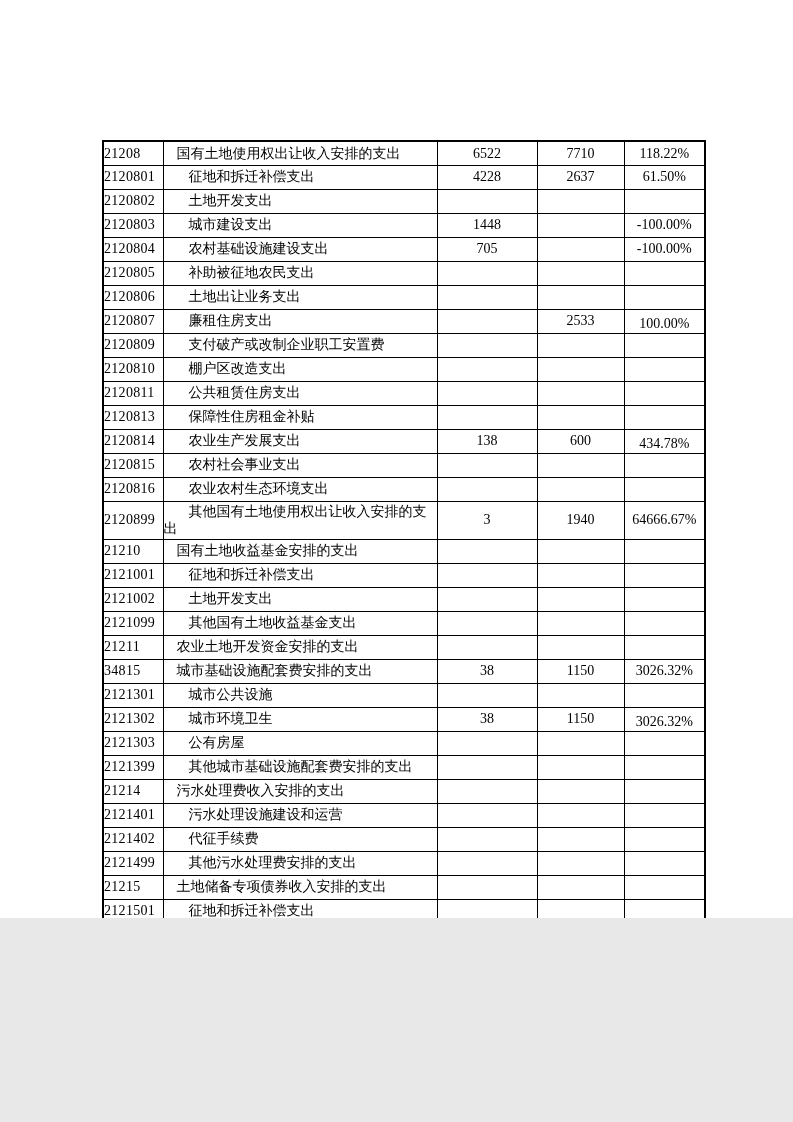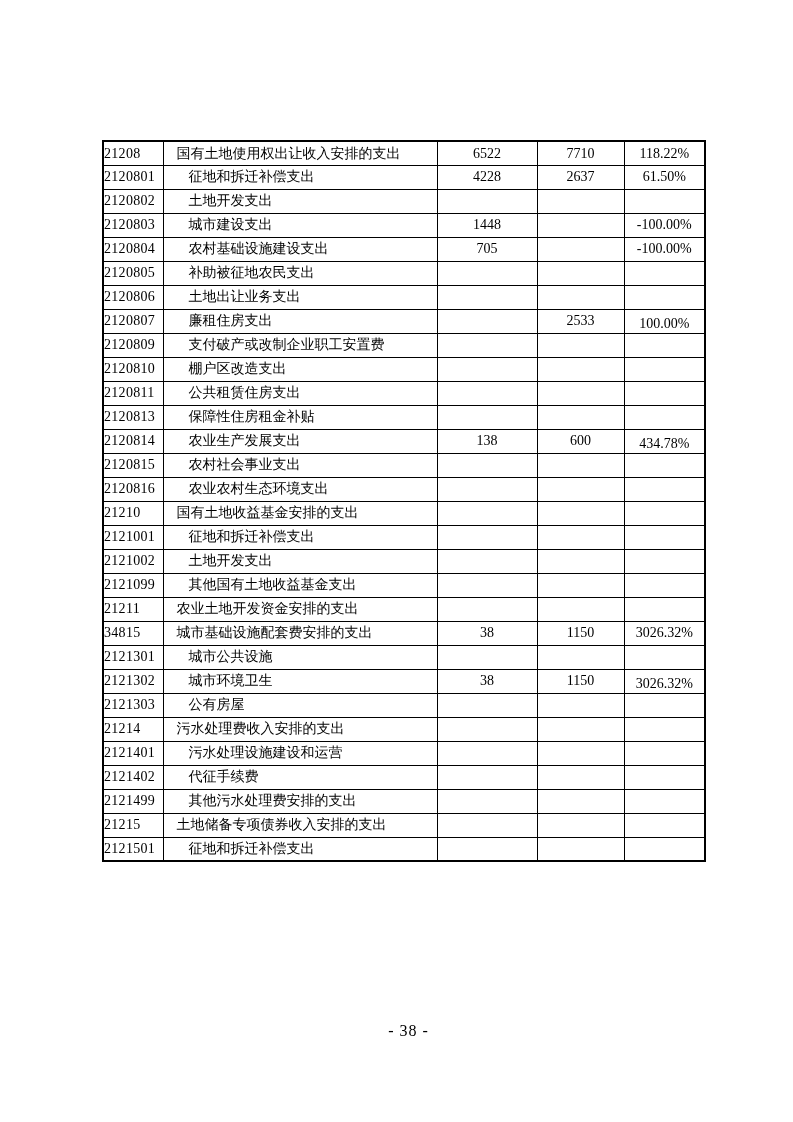"21208" .page { height: 1122px -> 918px }
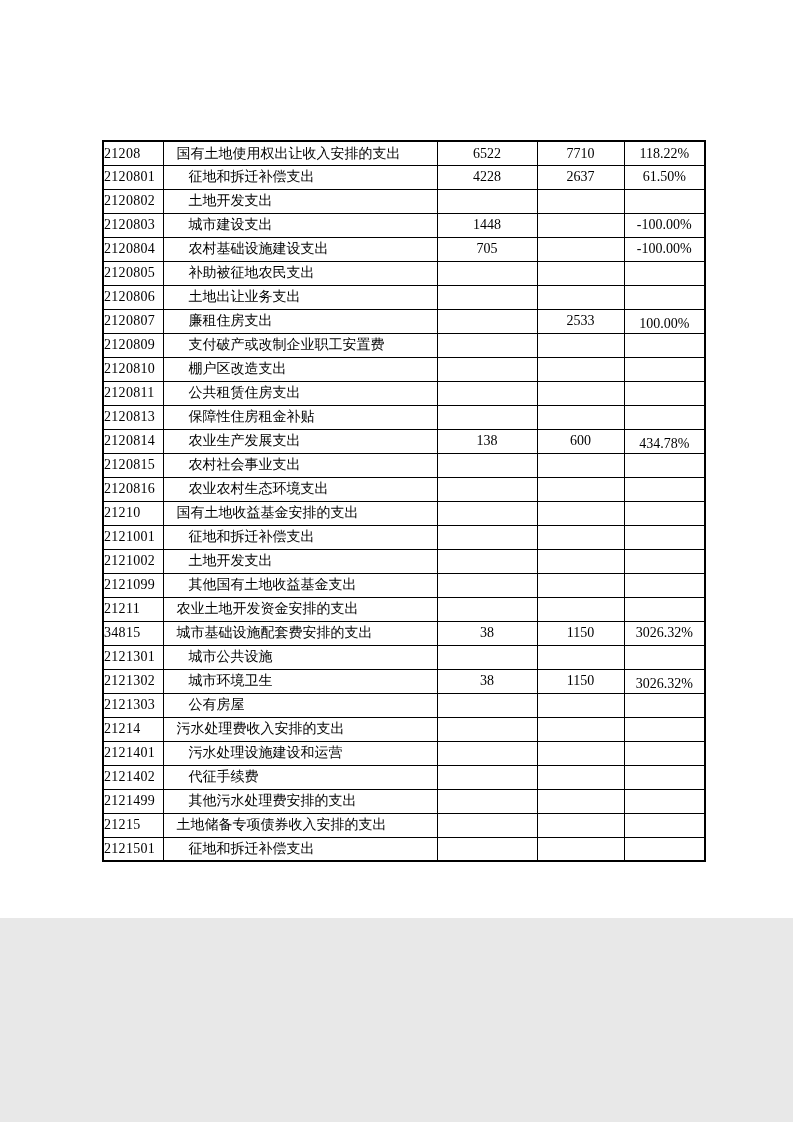"2120899" tr.tall { html: none -> <tr> <td>2120899</td> <td>其他国有土地使用权出让收入安排的支出</td> <td>3</td> <td>1940</td> <td>64666.67%</td> </tr> }
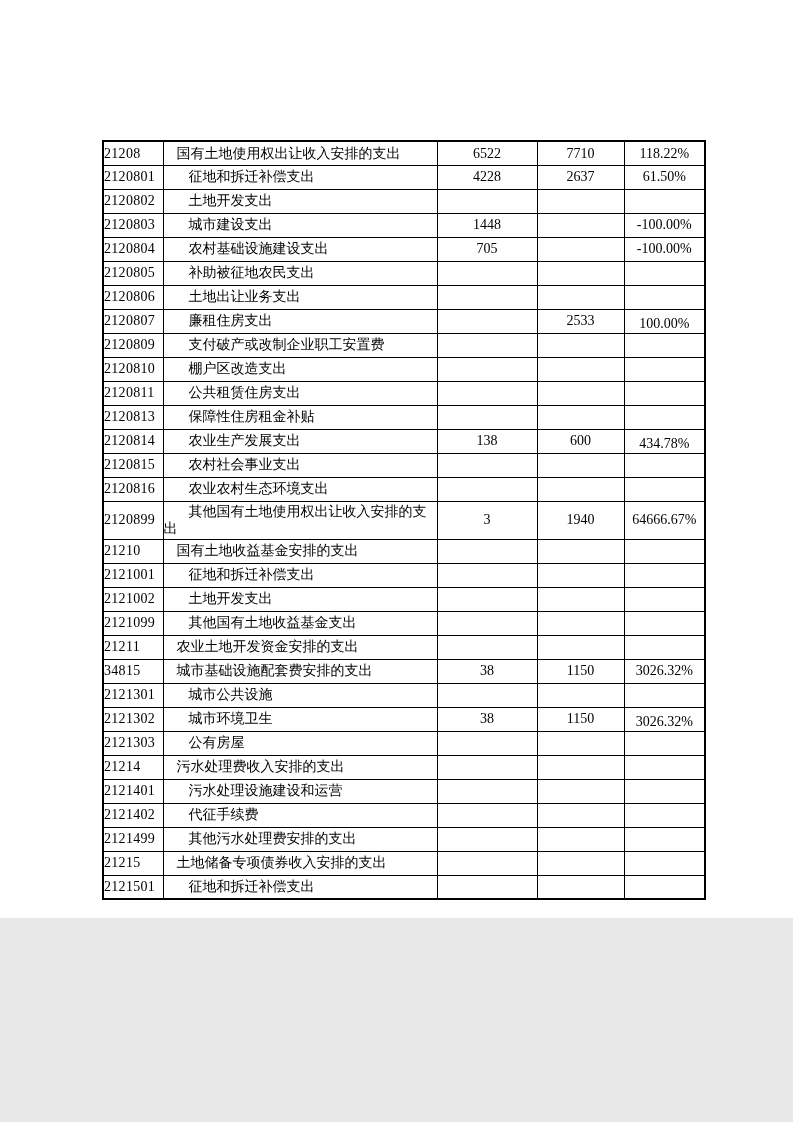"2121399" tr { html: none -> <tr> <td>2121399</td> <td>其他城市基础设施配套费安排的支出</td> <td></td> <td></td> <td></td> </tr> }
